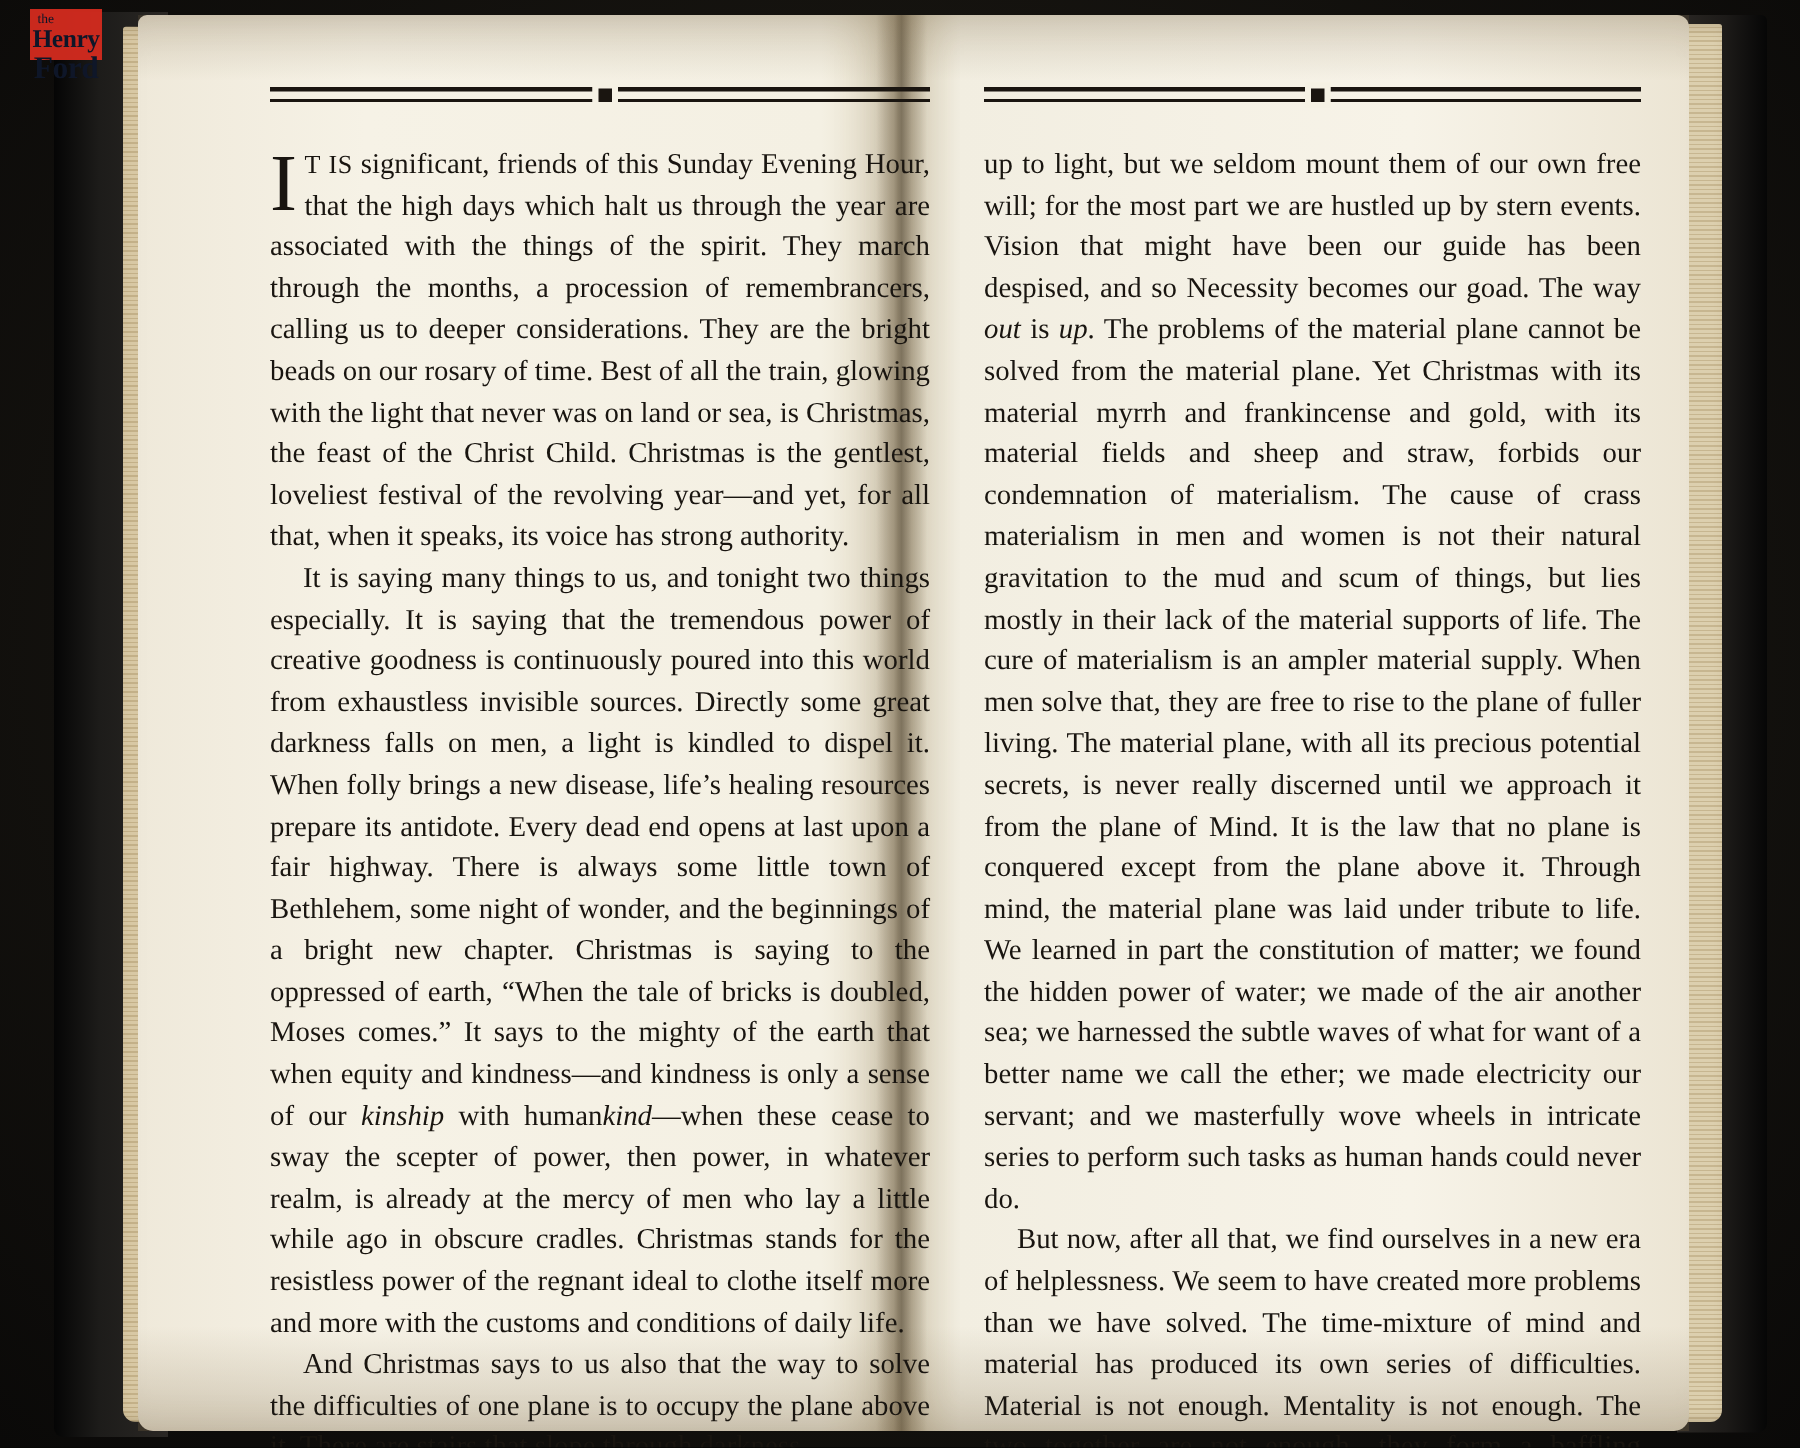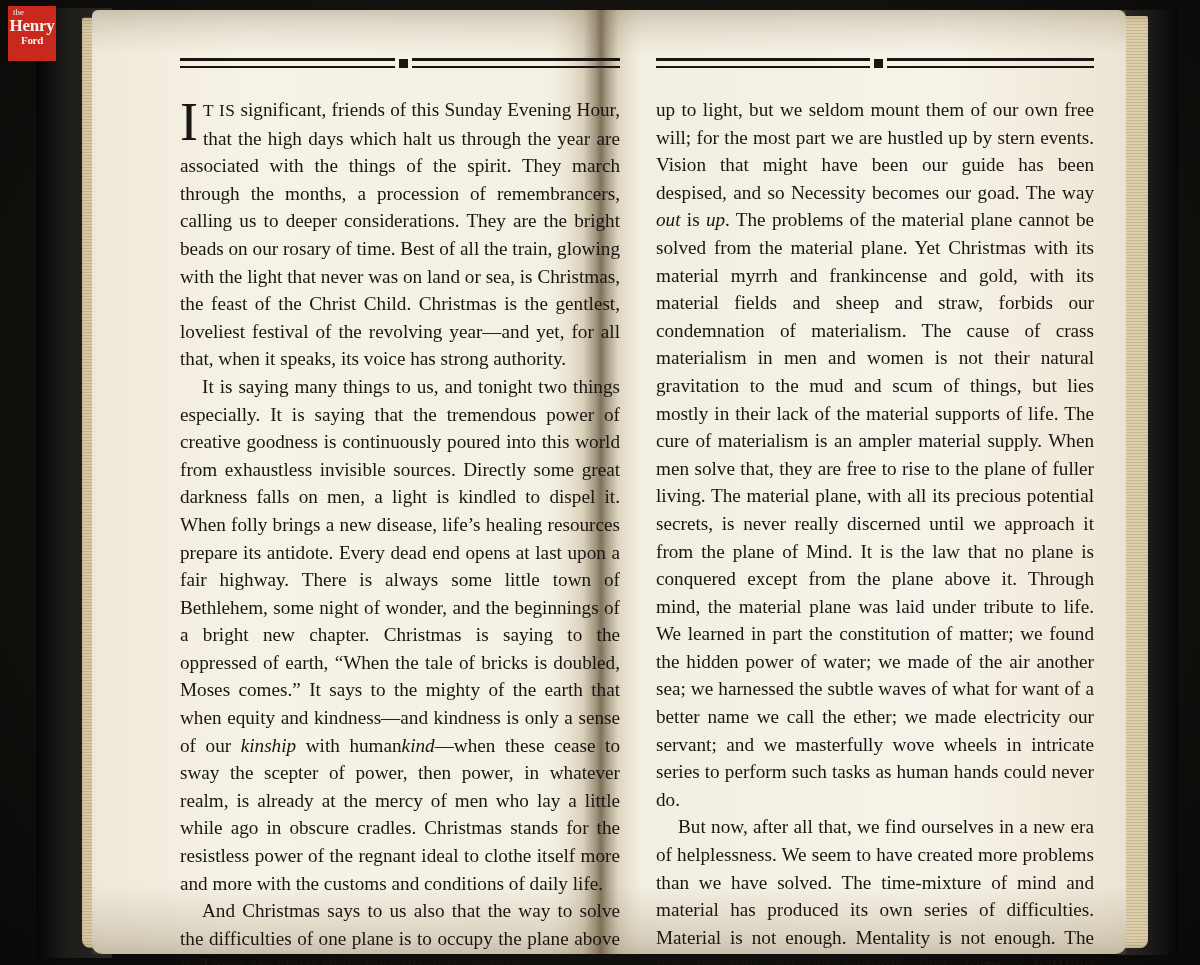"the" .logo { color: #ffffff -> #0f172a; height: 55px -> 34px; left: 8px -> 20px }
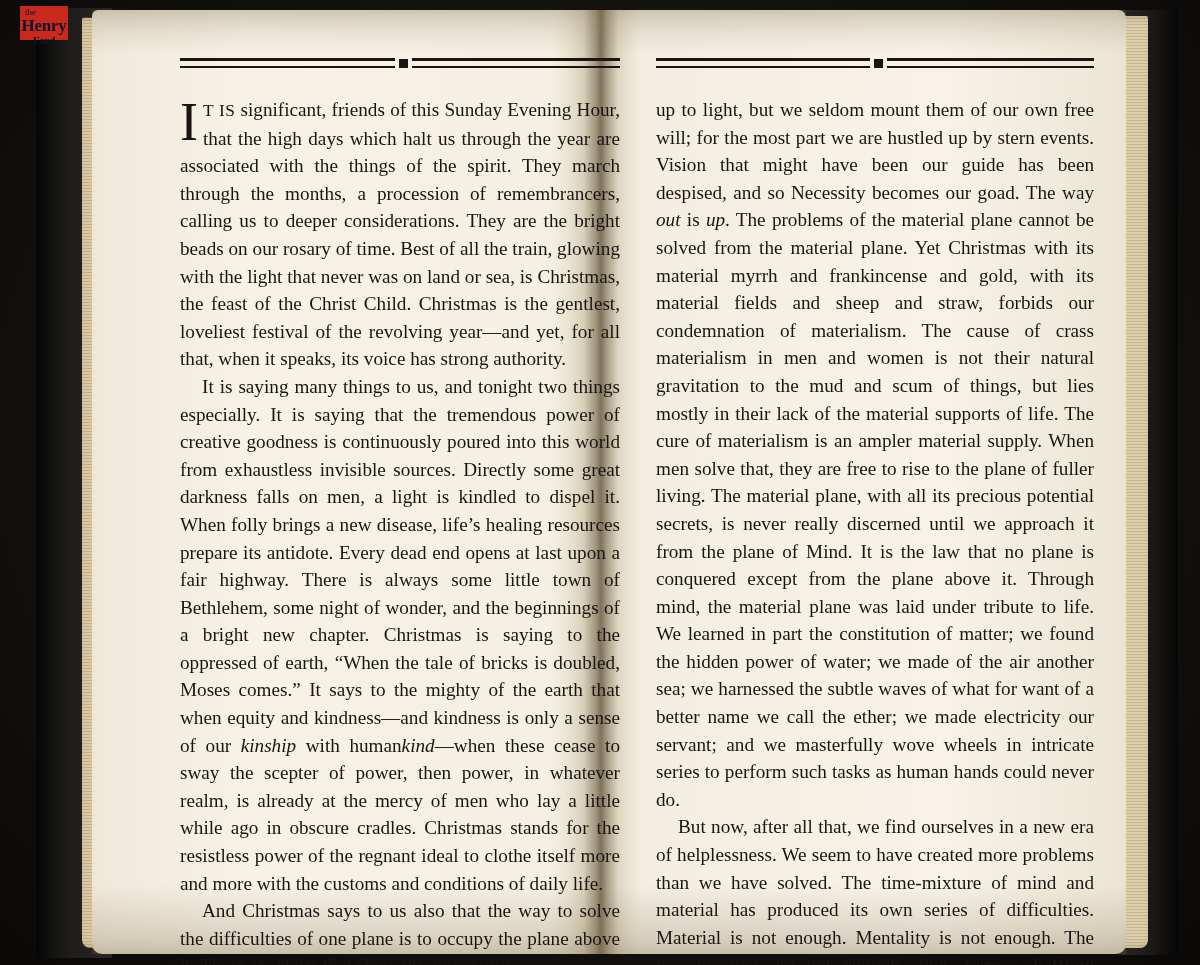"Ford" .logo .l3 { font-size: 11px -> 21px }
